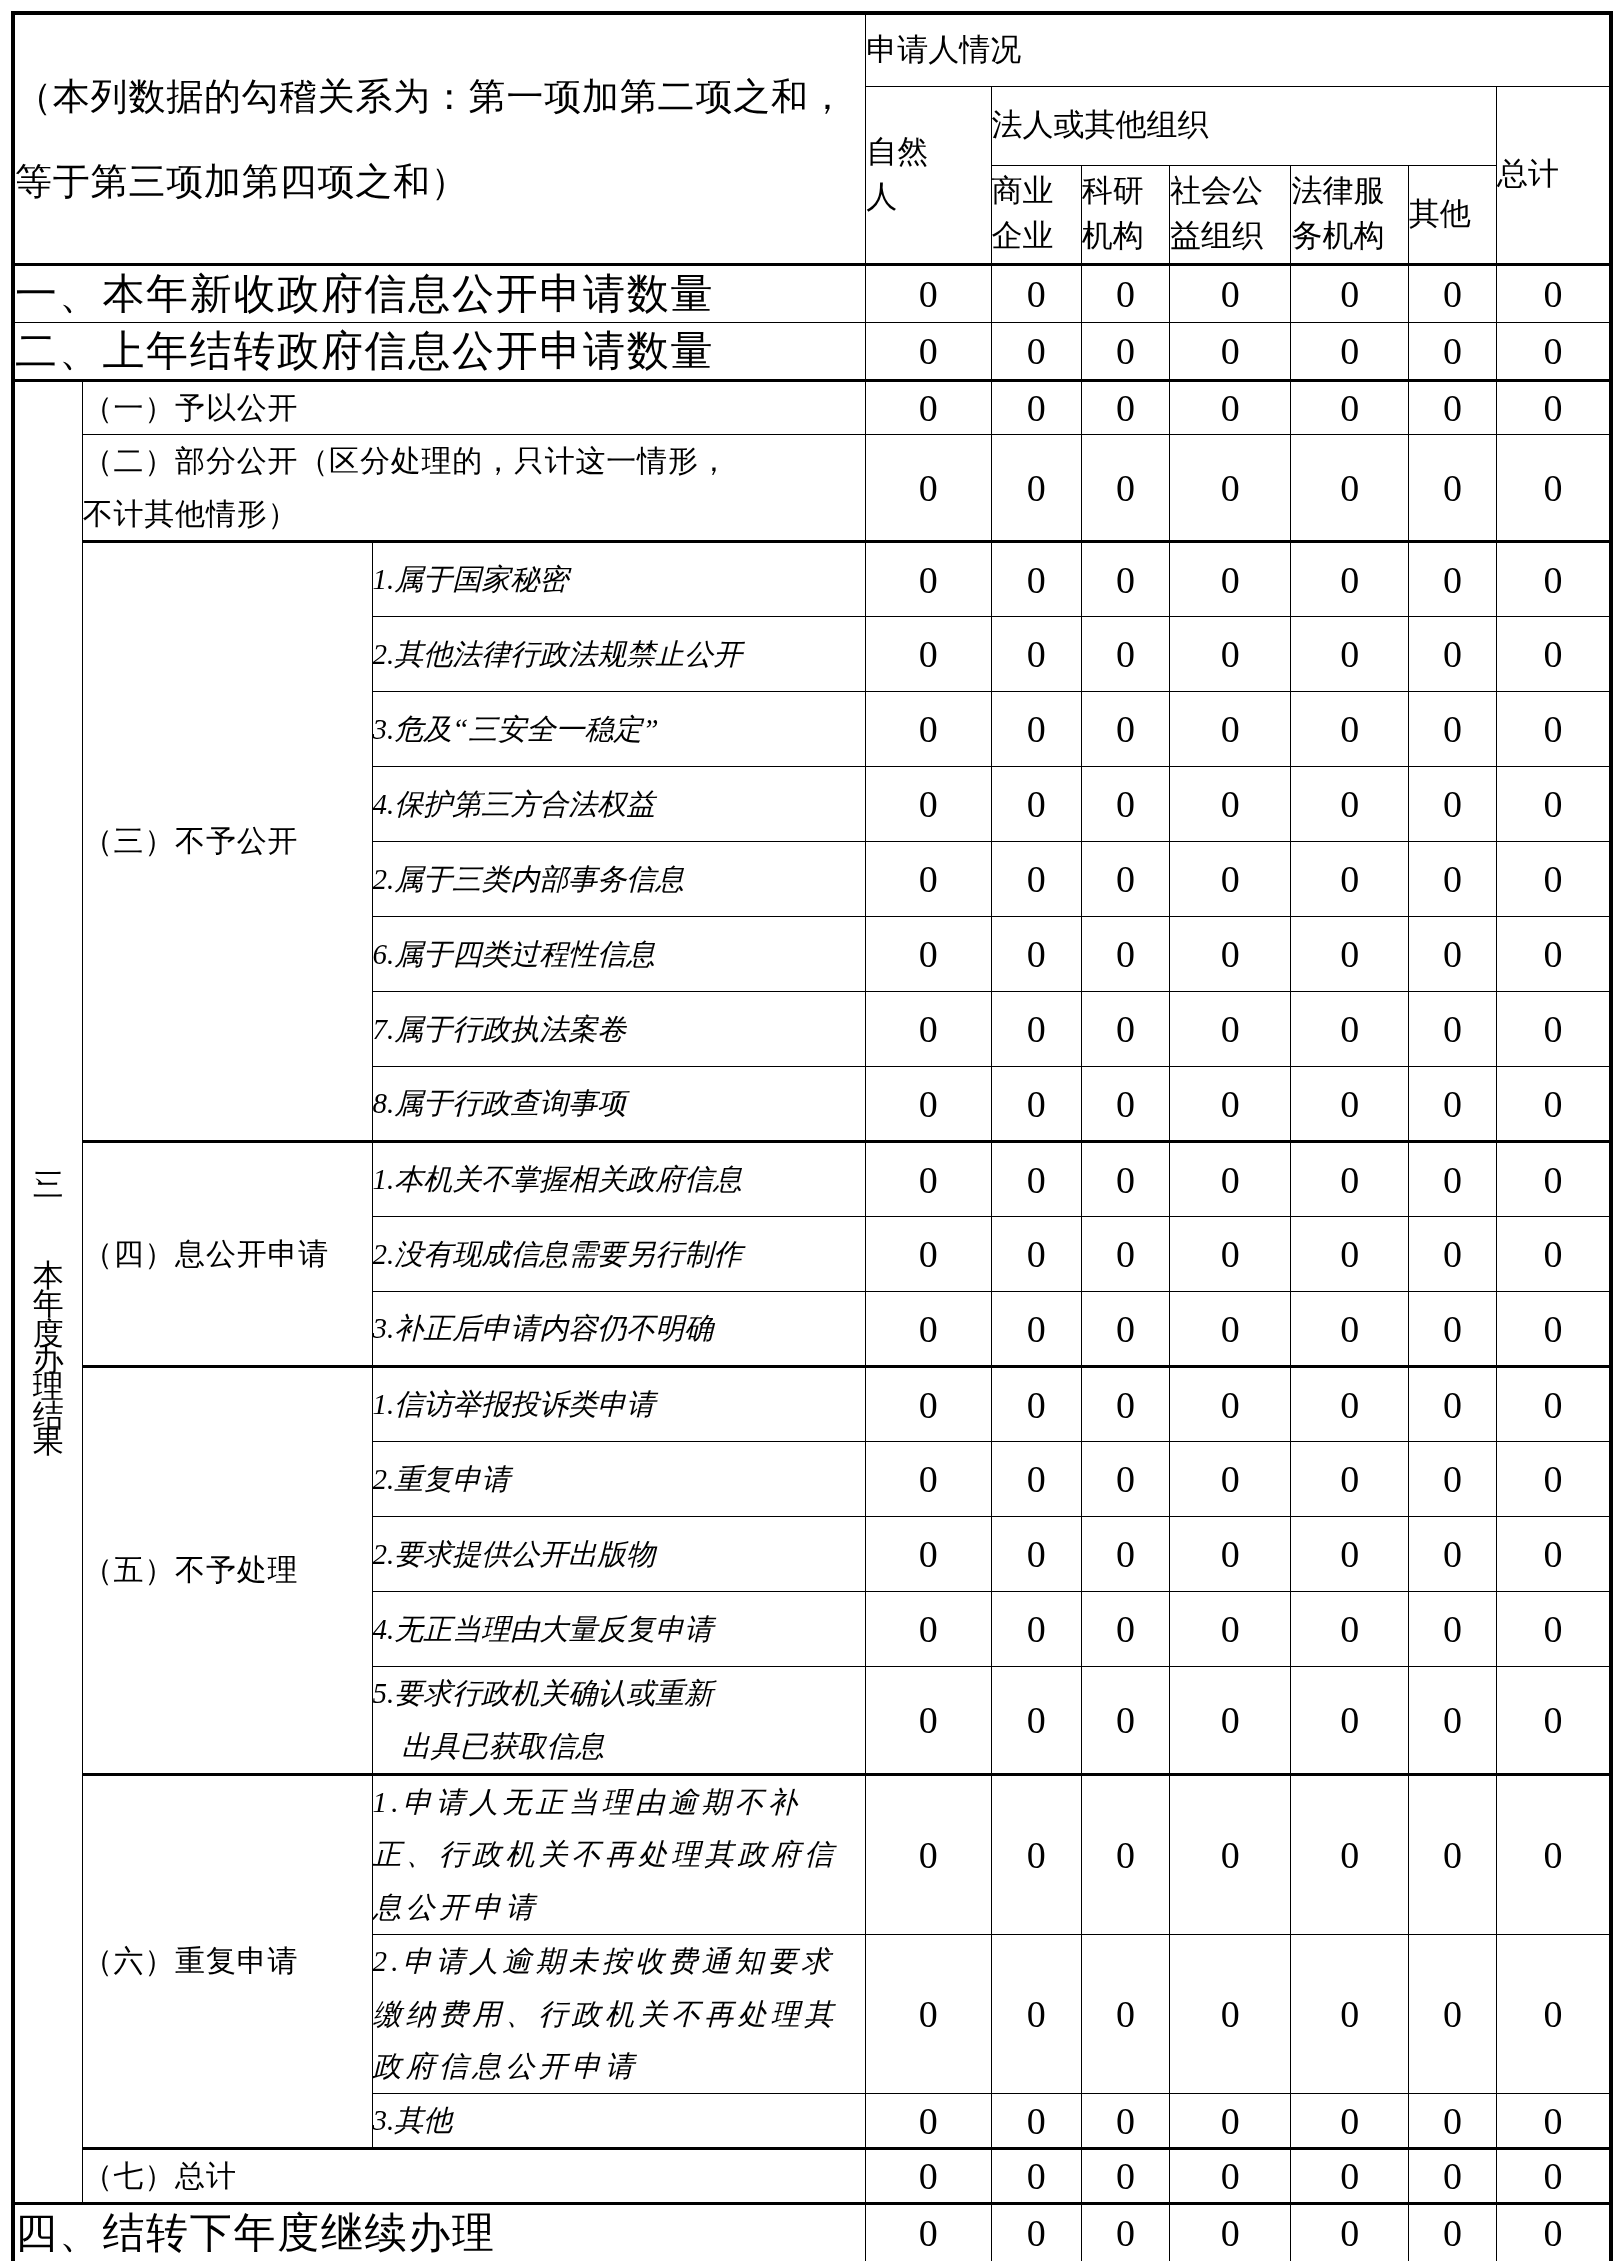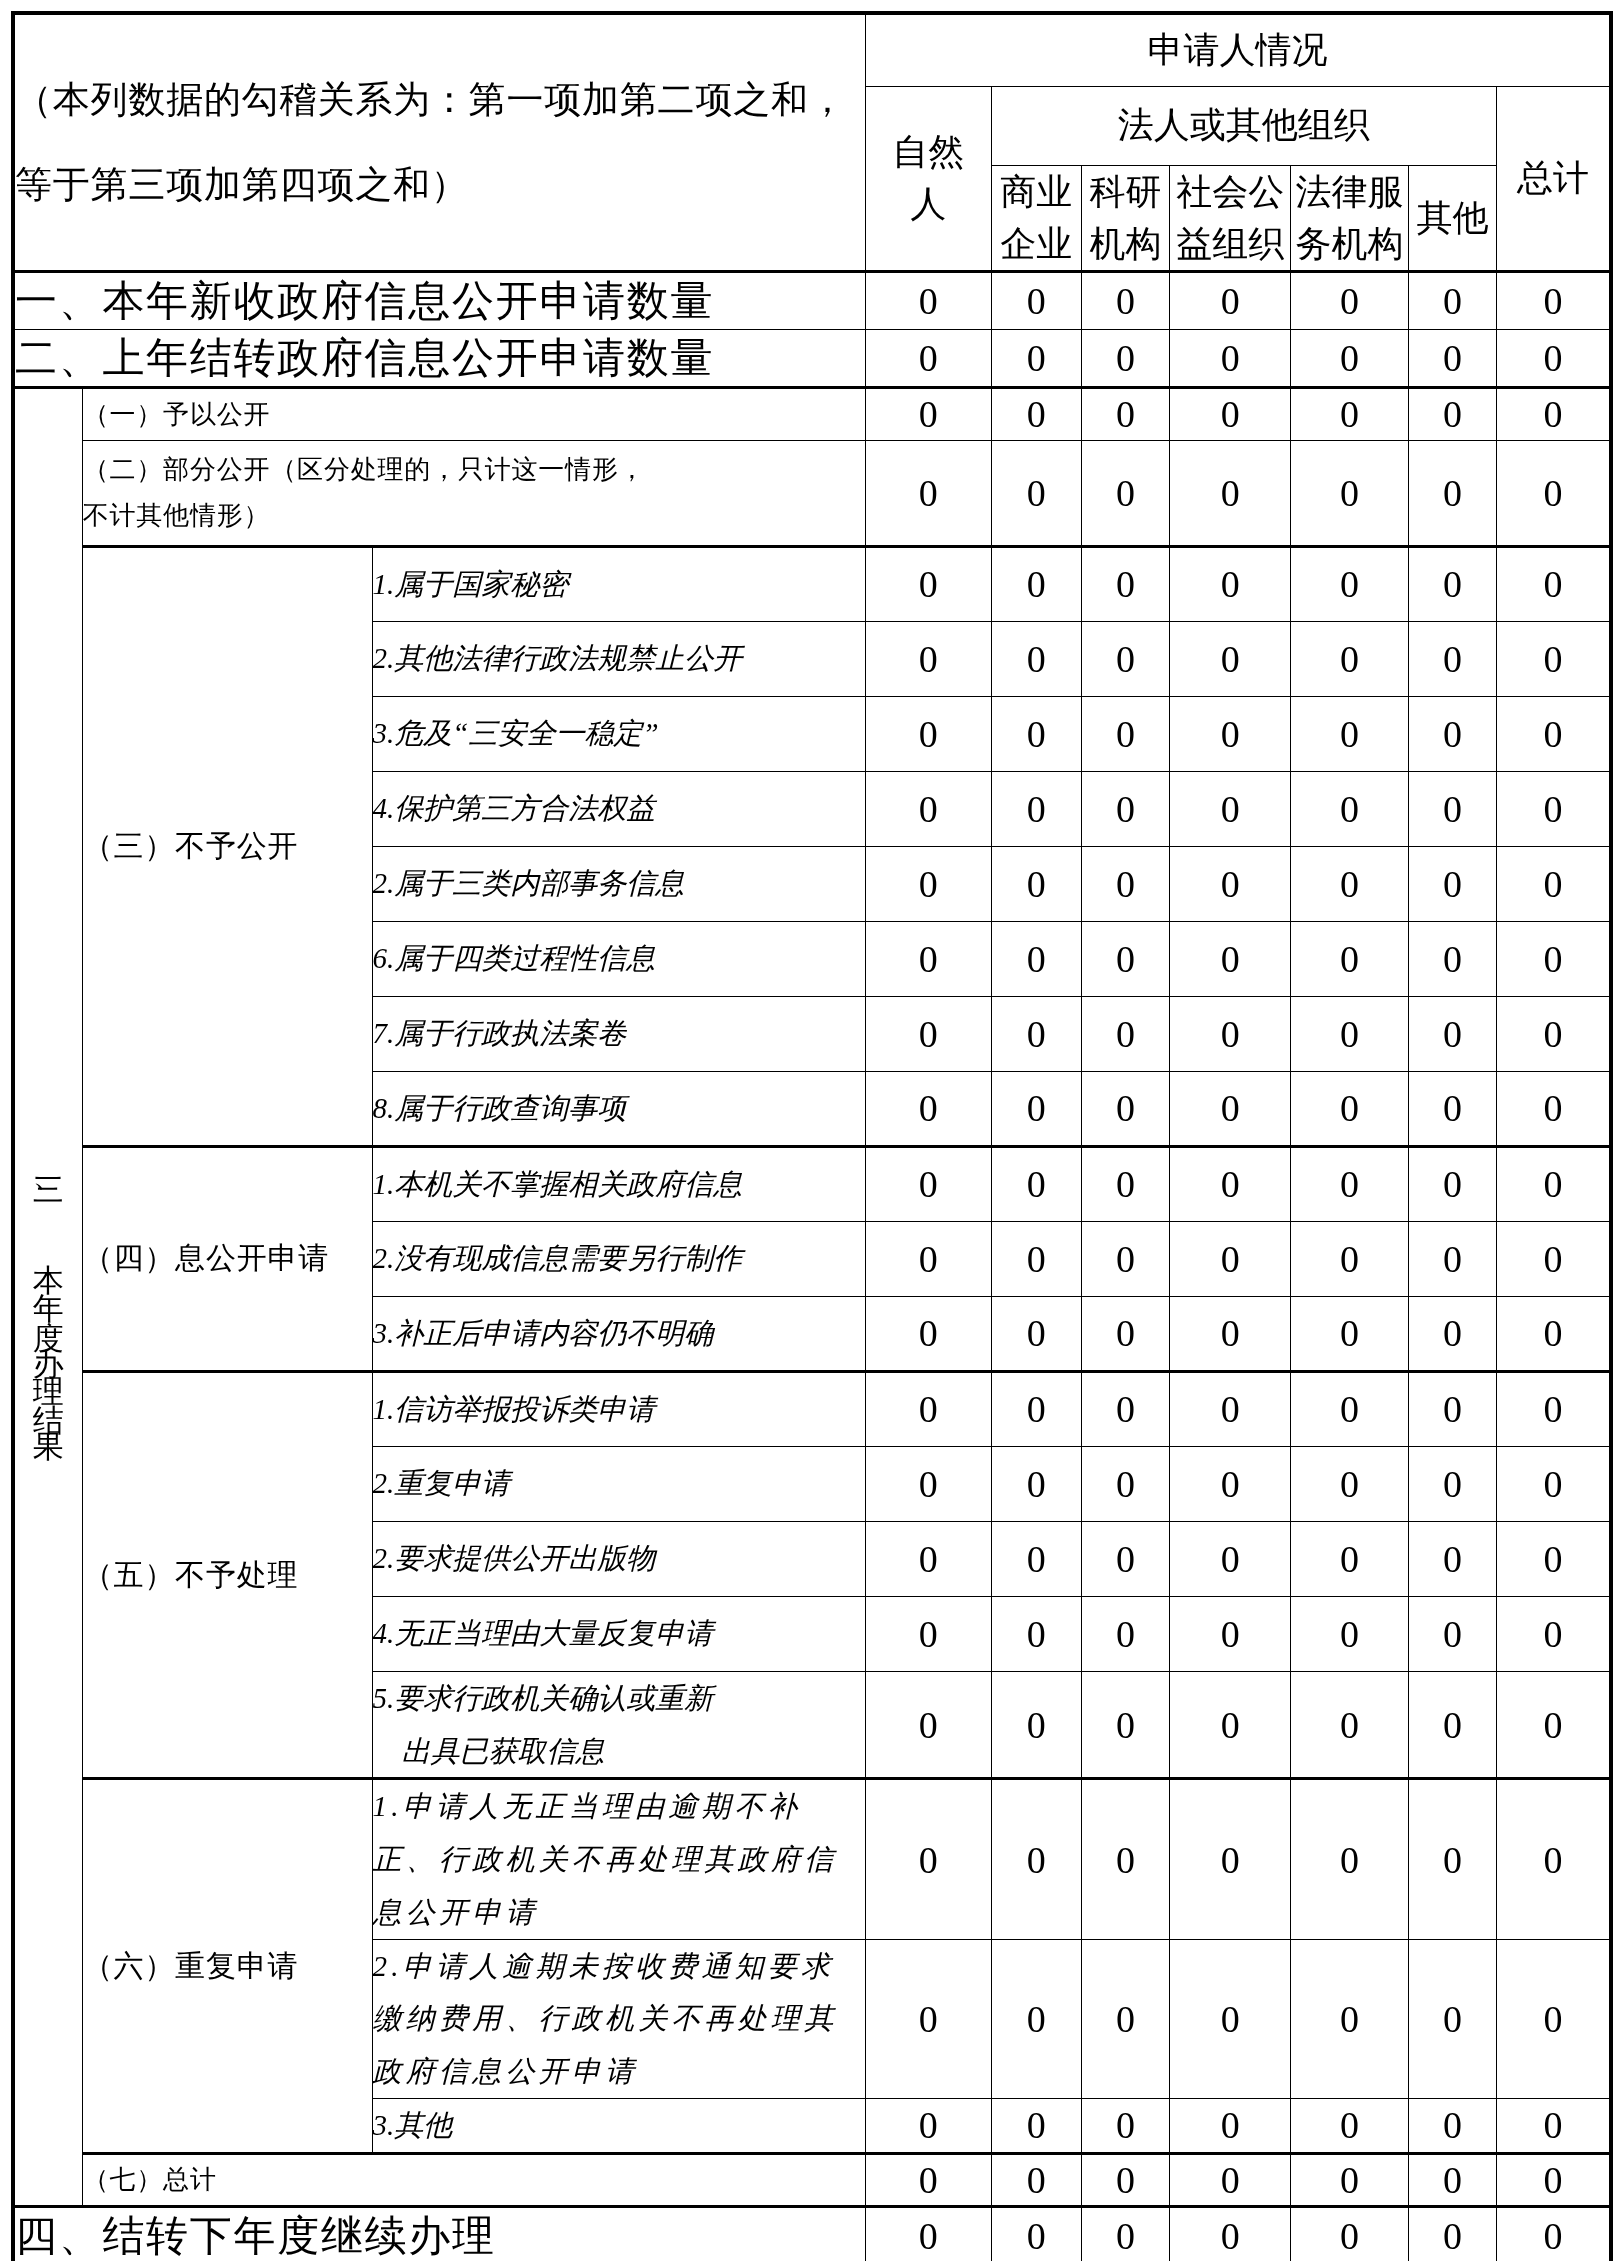"申请人情况" td.hd { font-size: 36px -> 31px; text-align: center -> none }
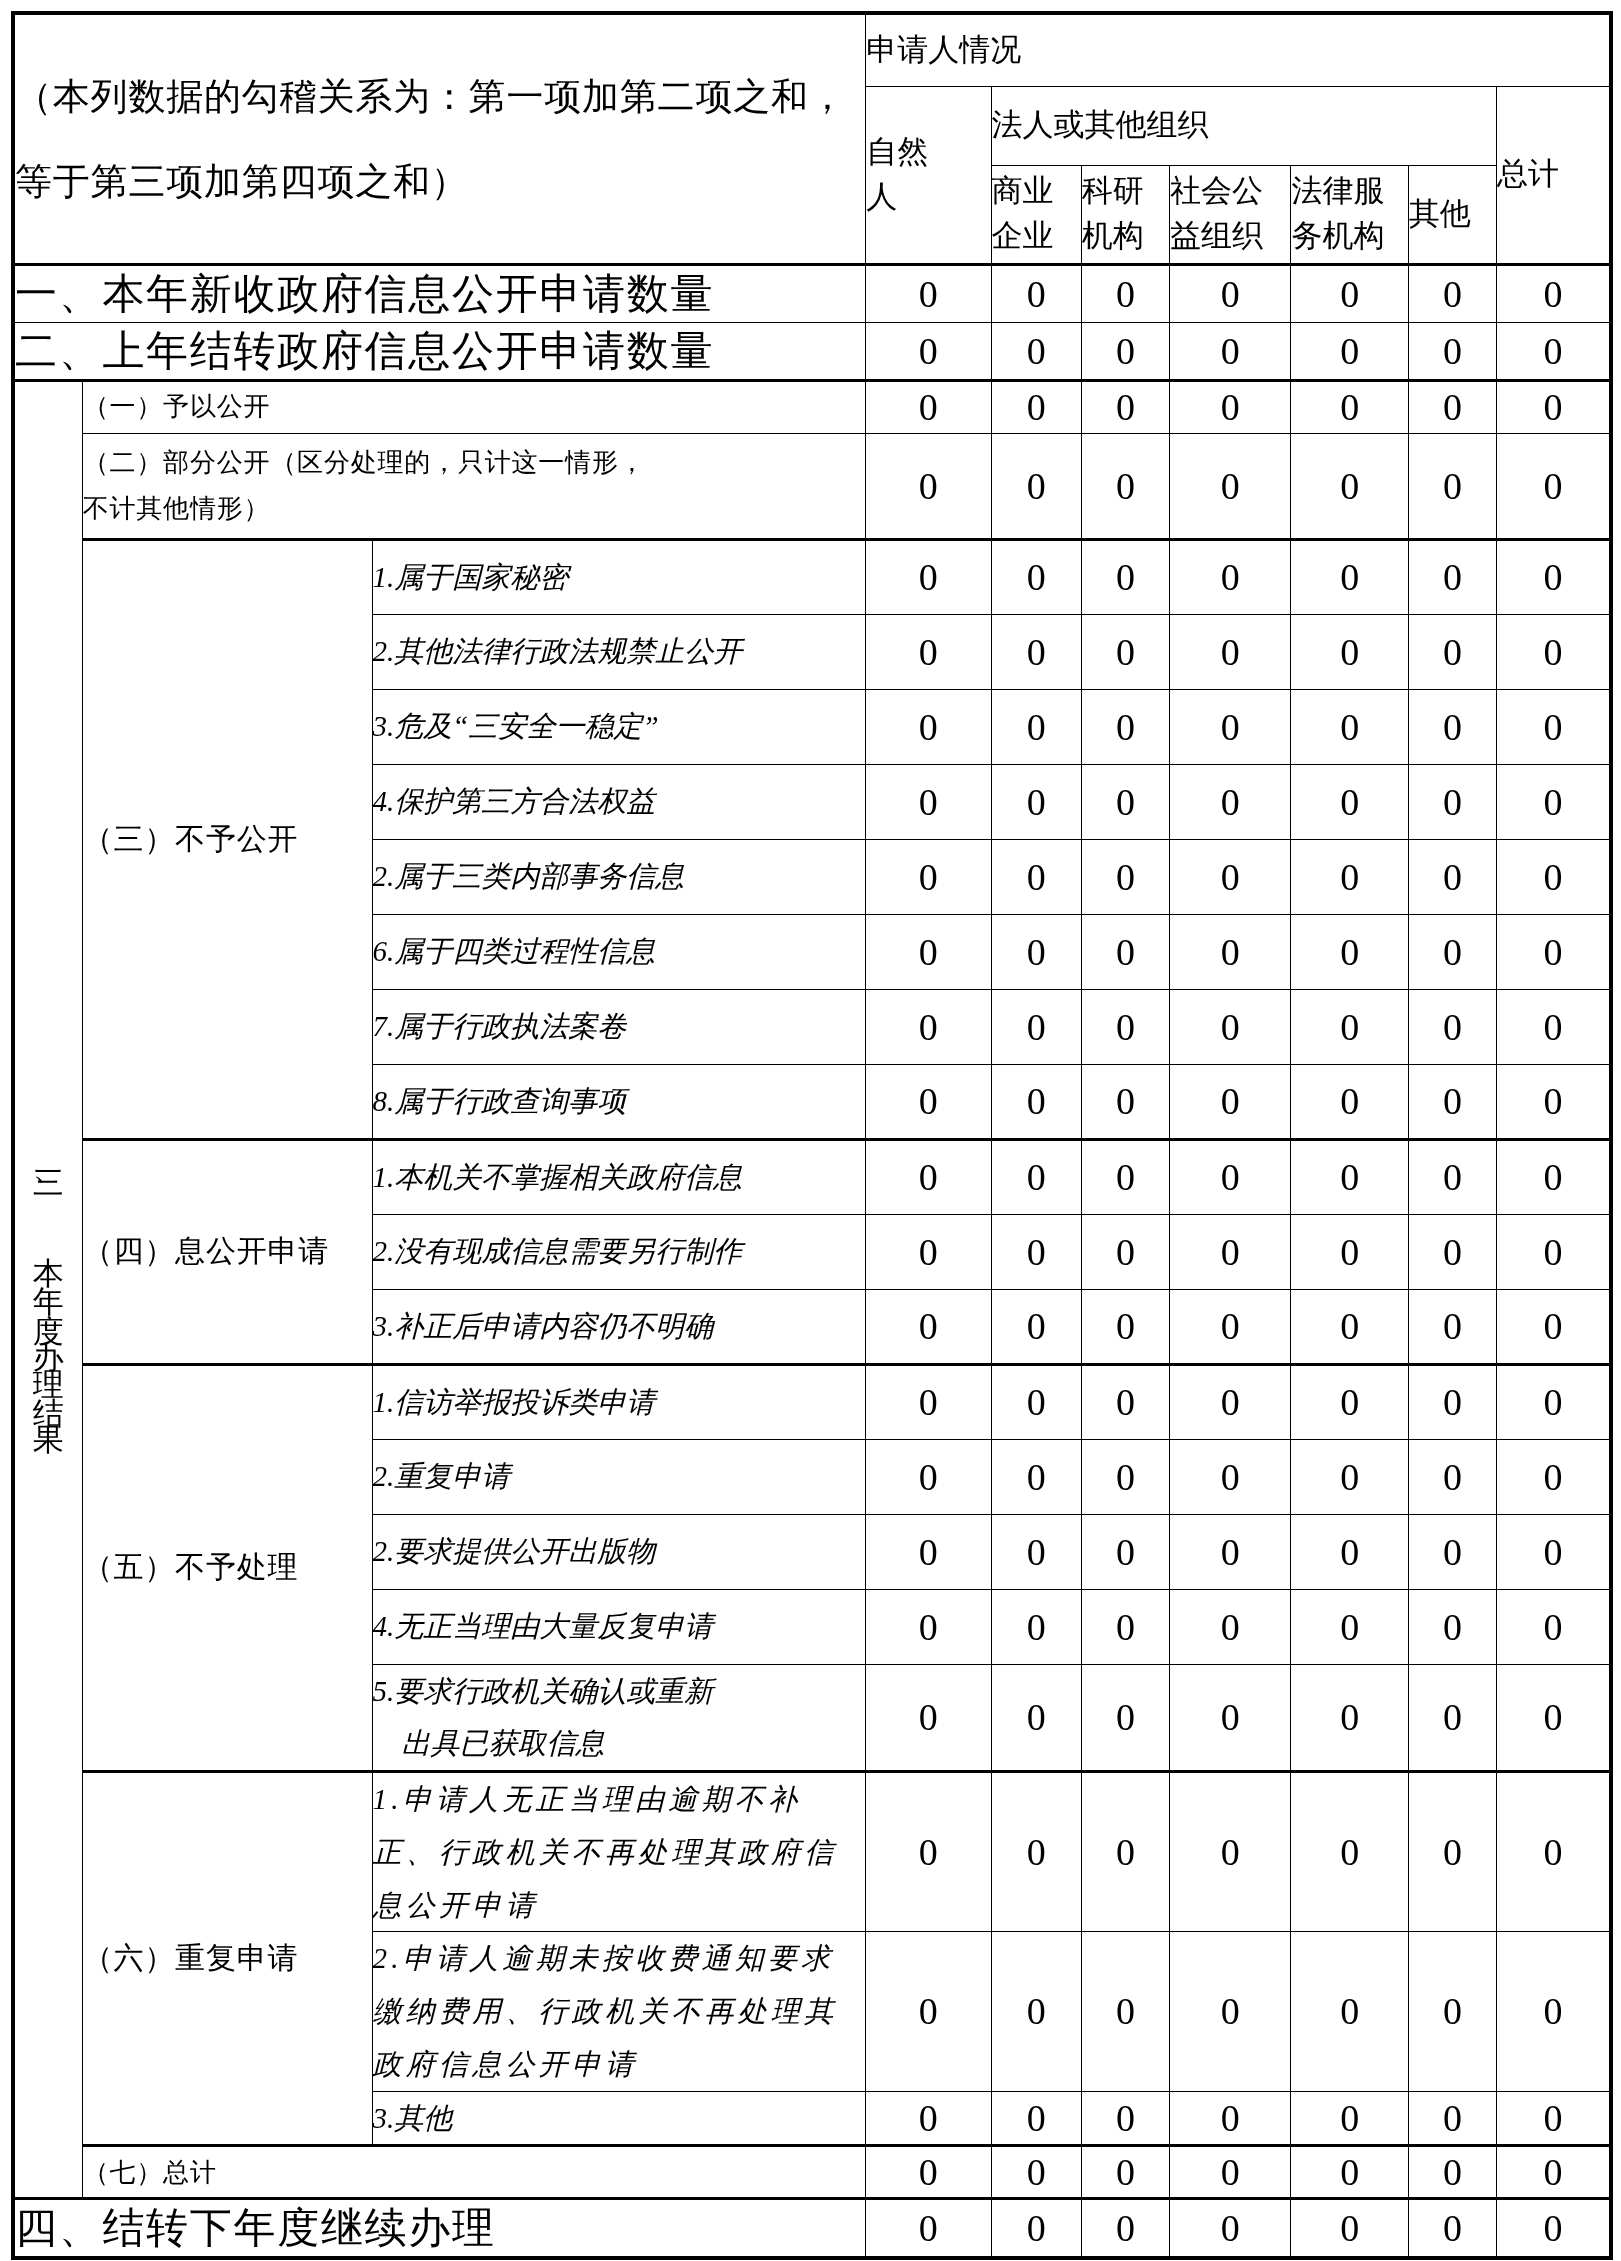"（一）予以公开" td.seclabel { font-size: 26px -> 30px }
